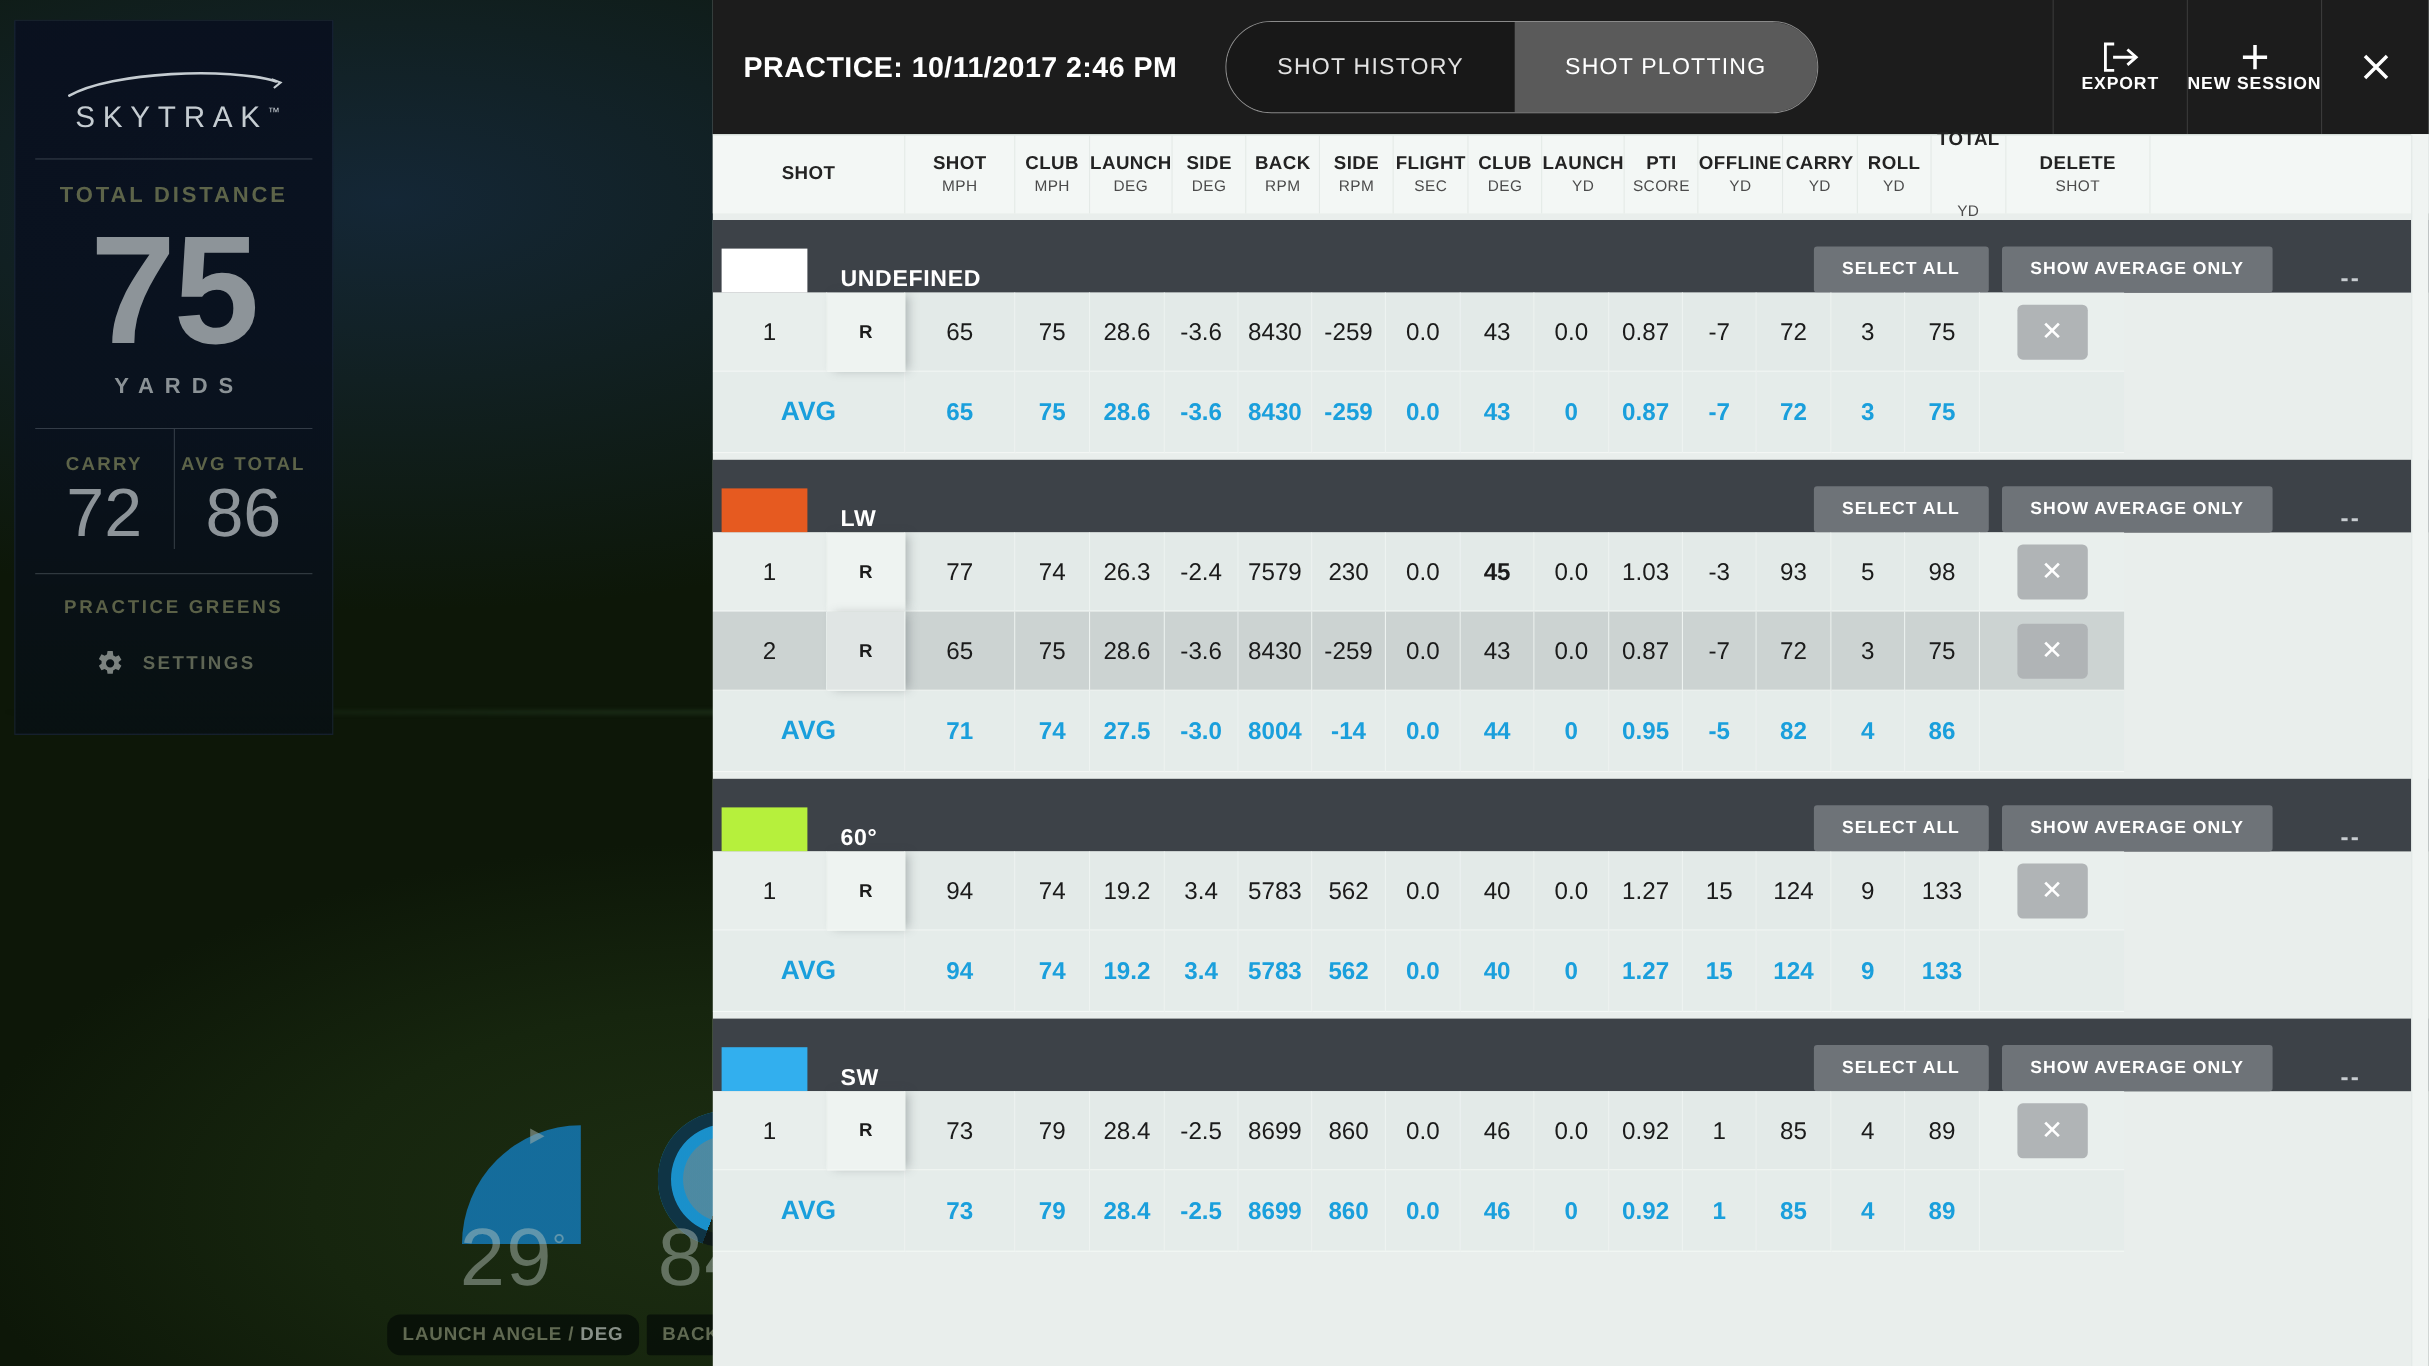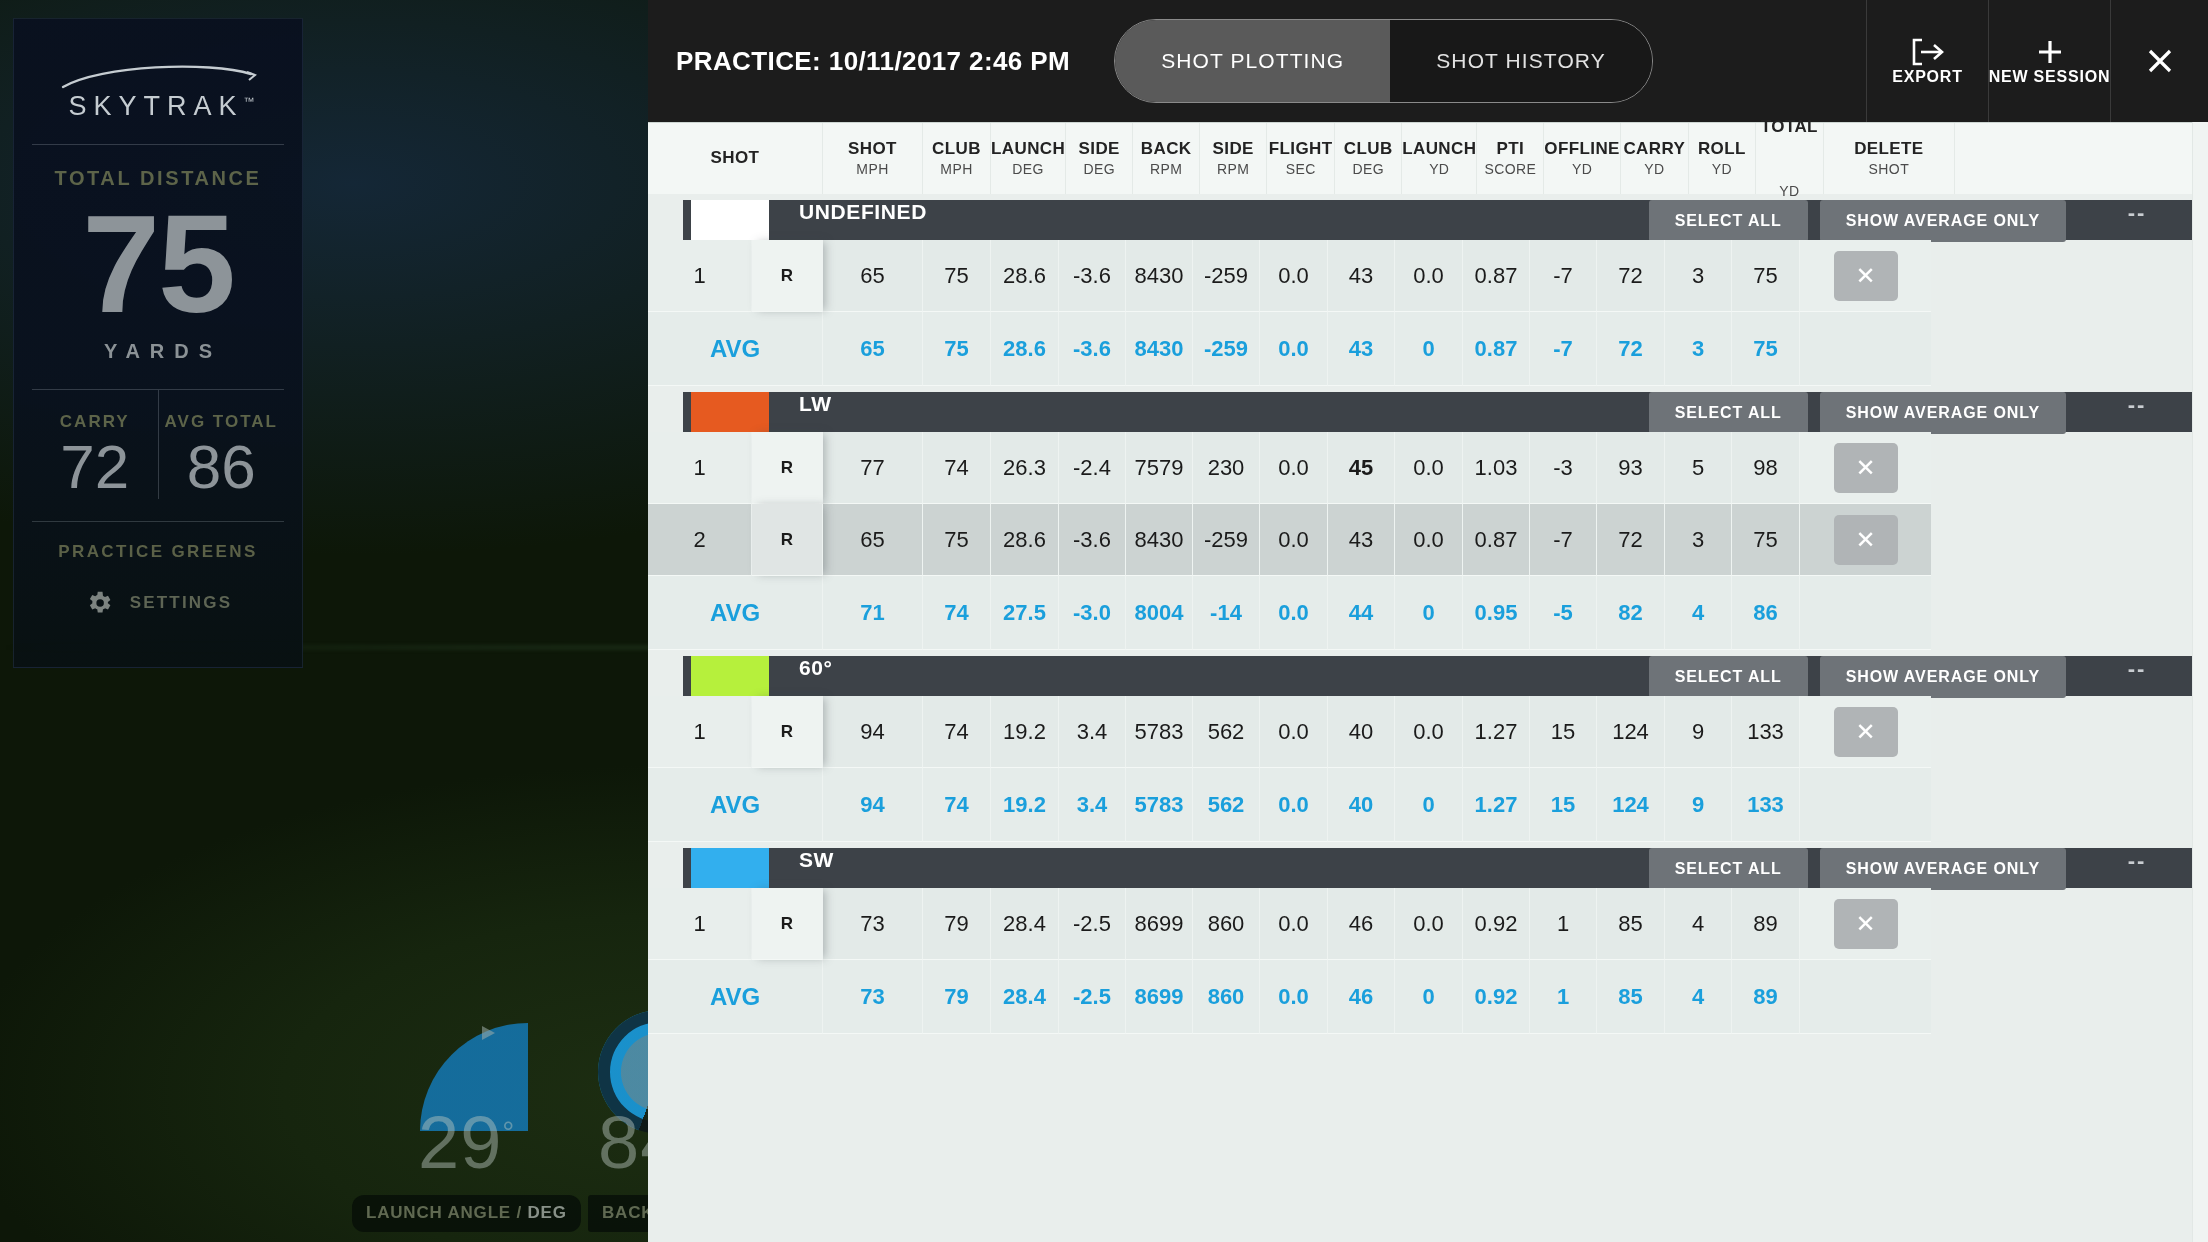"SHOT PLOTTING" div.tab { order: before "SHOT HISTORY" -> after "SHOT HISTORY" }
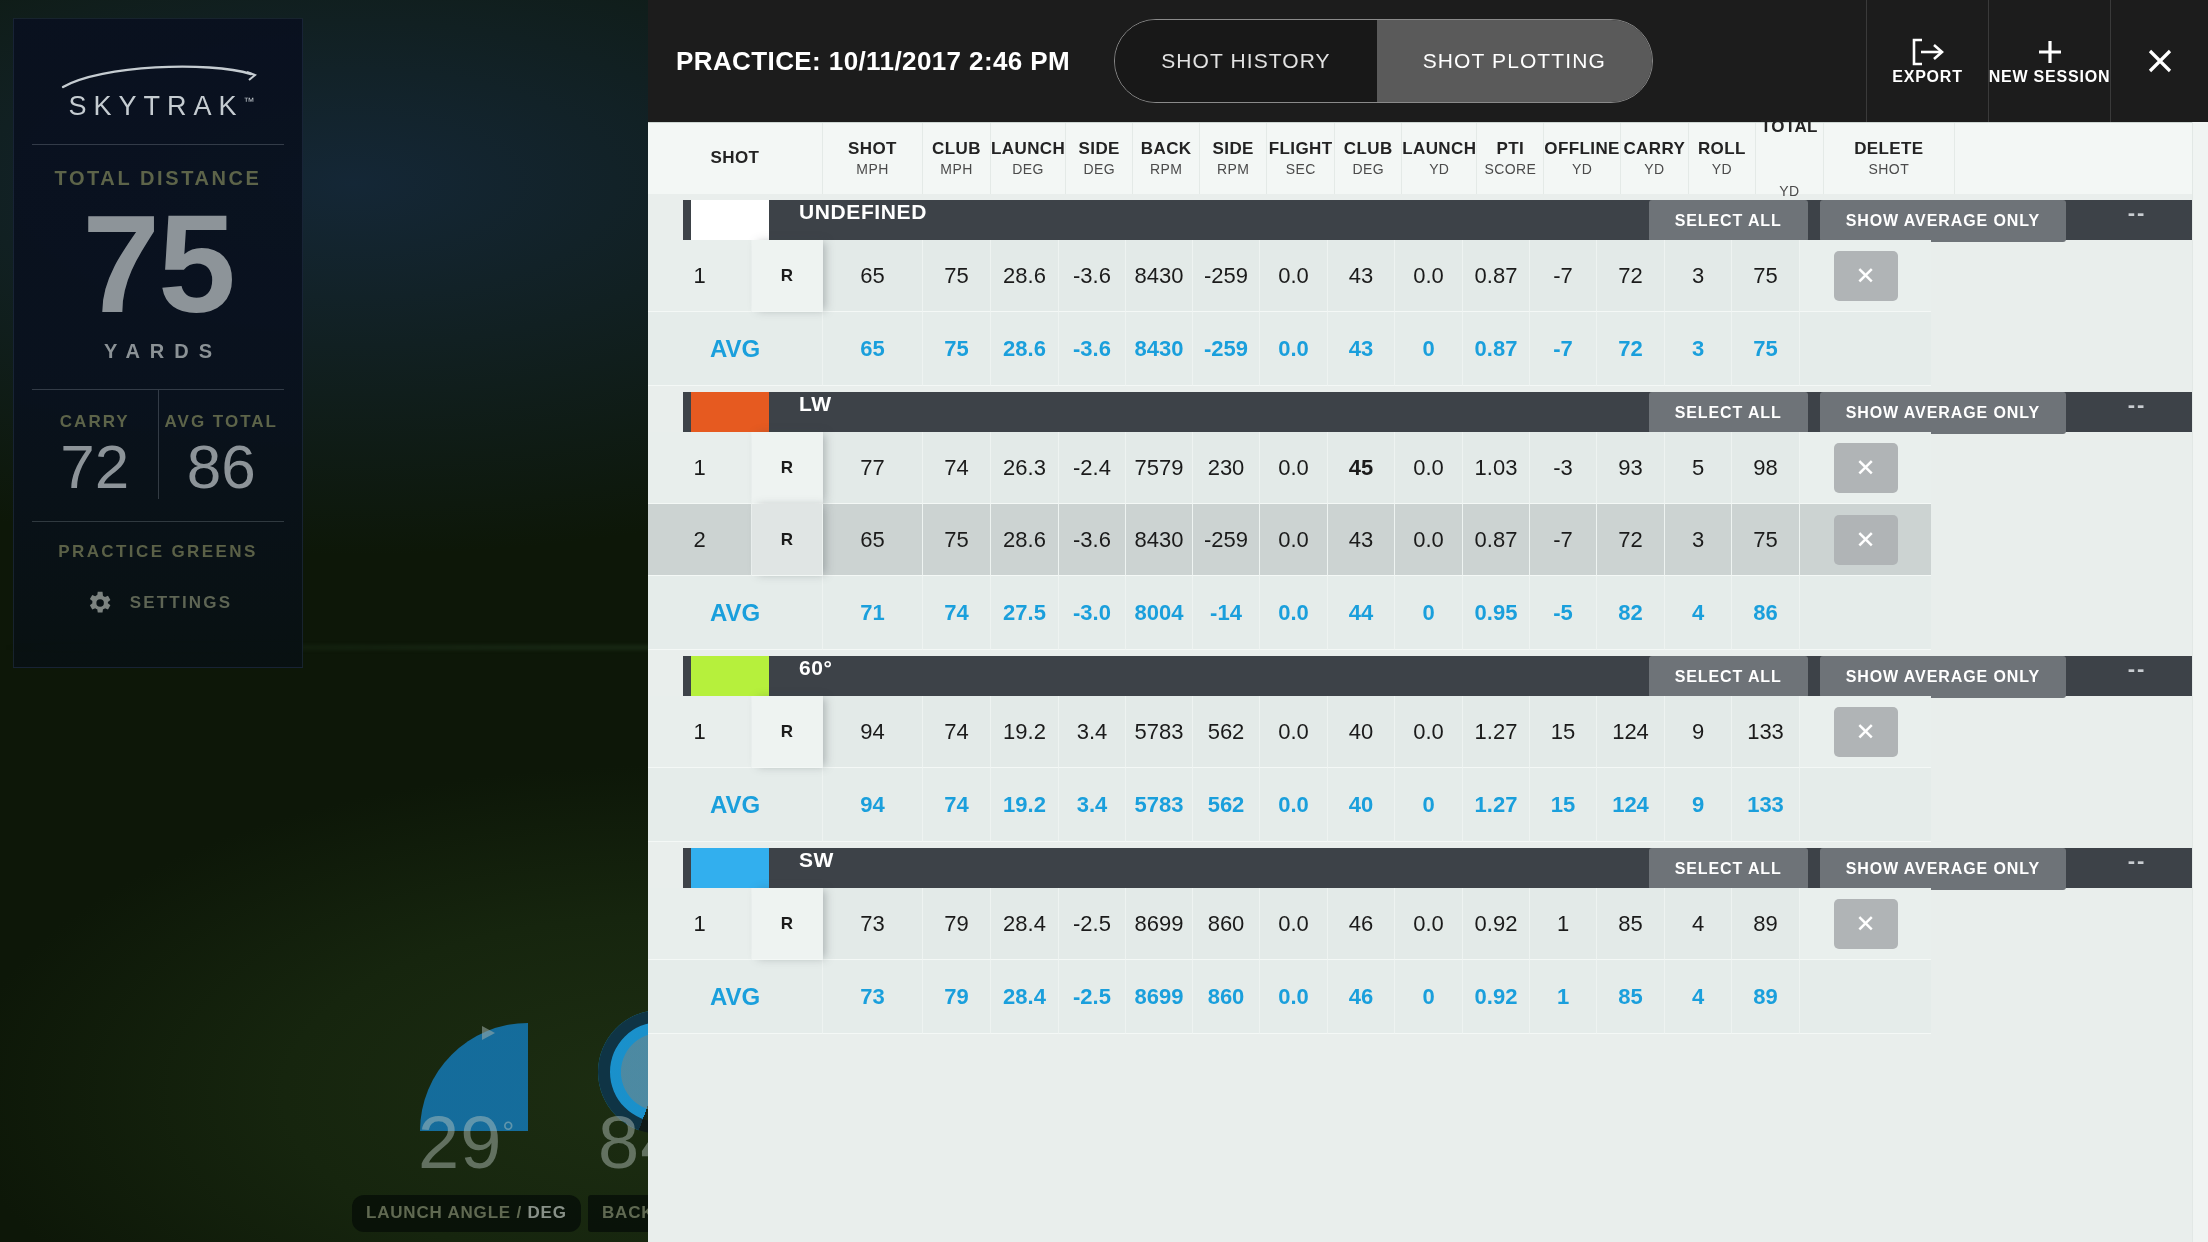"UNDEFINED" .group-head { align-items: flex-start -> flex-end; height: 40px -> 66px; margin-left: 35px -> none }
